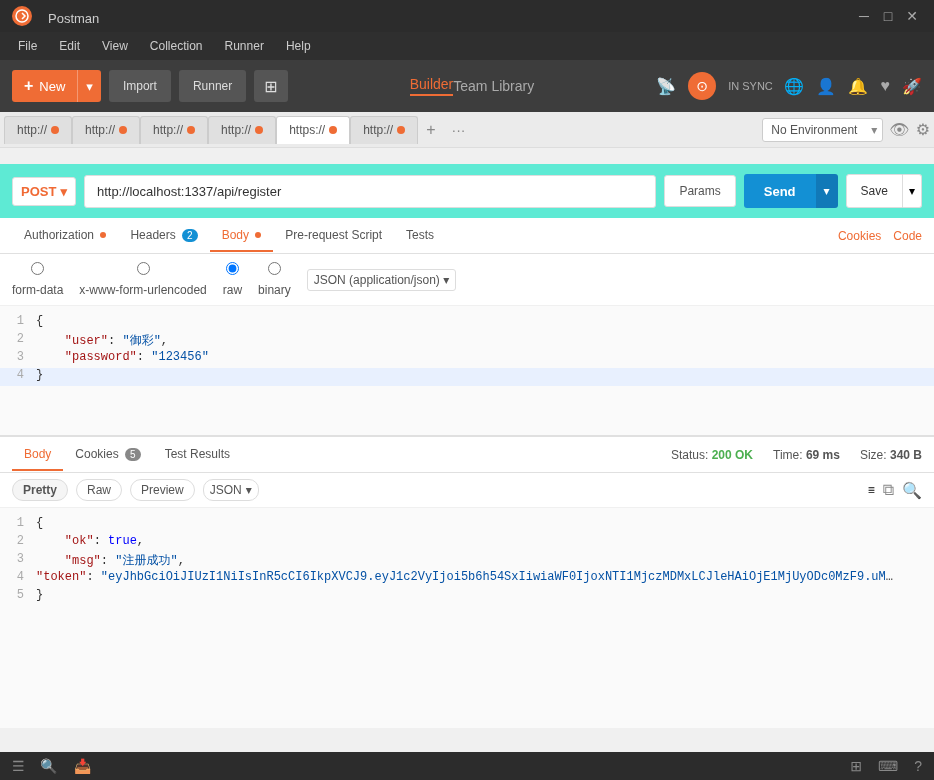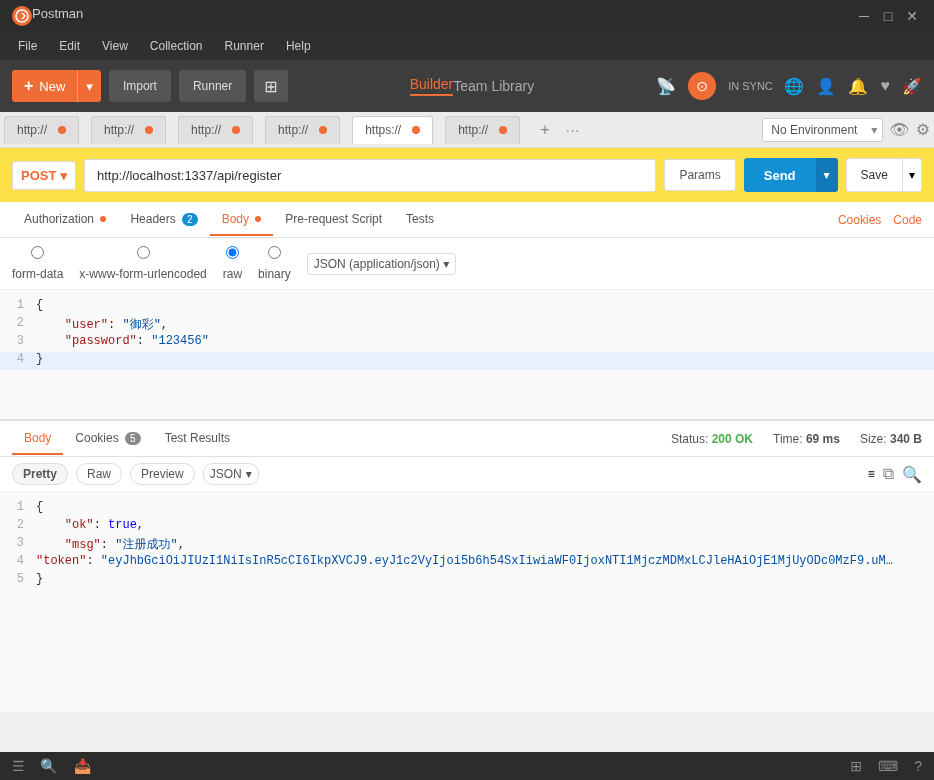"Postman" .title-bar-left { align-items: flex-start -> flex-end; gap: 0 -> 16px }
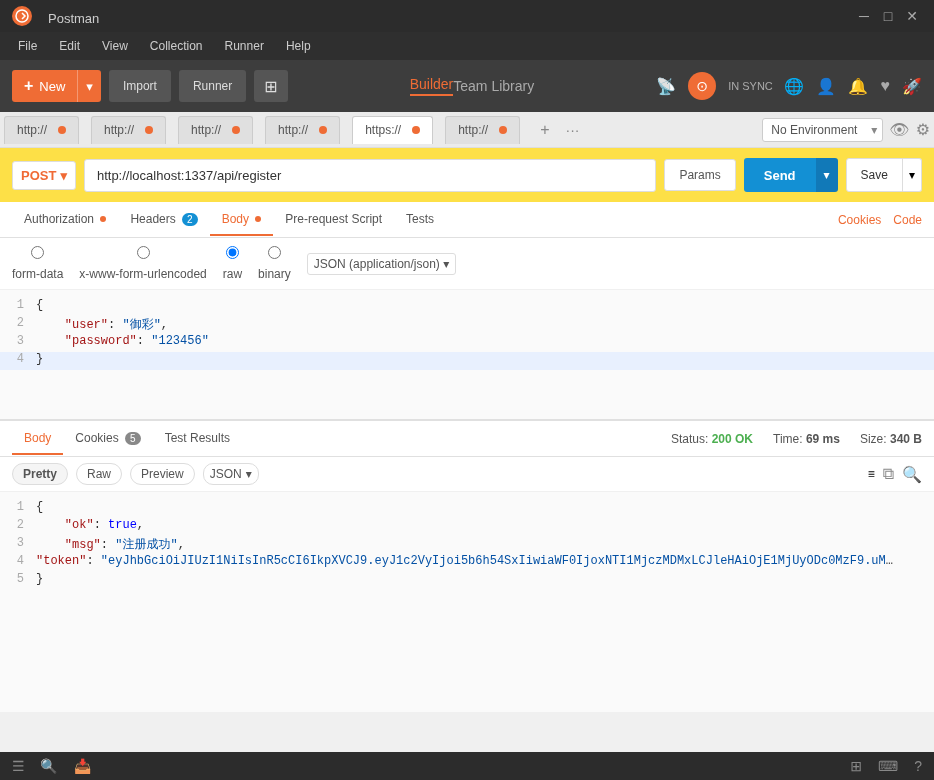"http://" .request-tab { gap: 11px -> 4px; margin-right: 12px -> 0 }
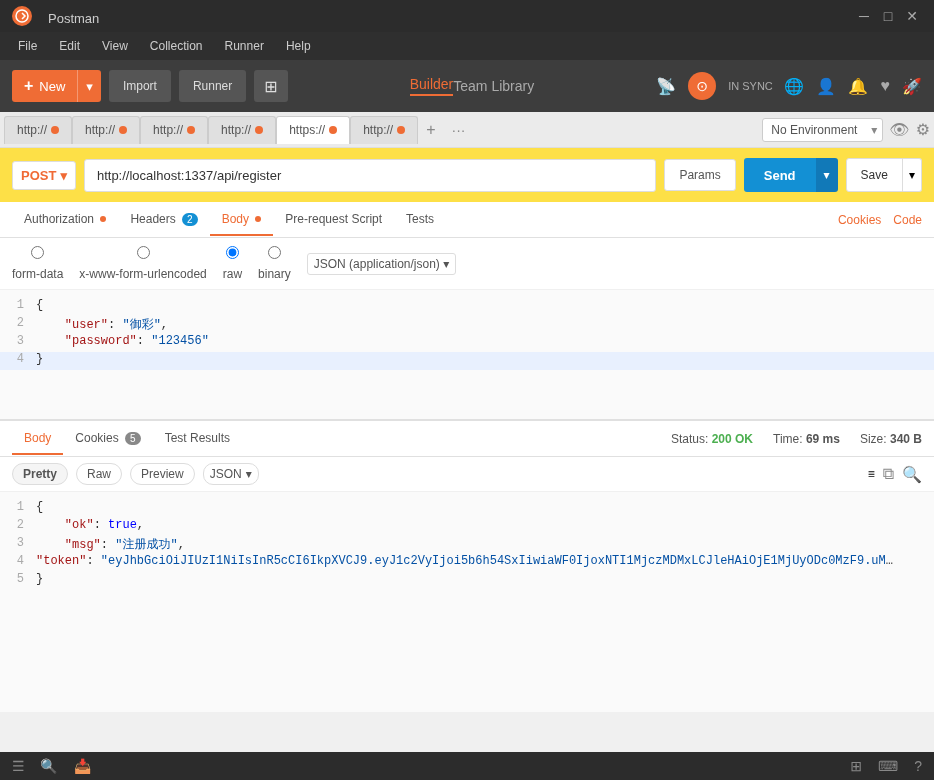"POST" .request-area { background: #fde047 -> #5eead4; margin-top: none -> 16px }
